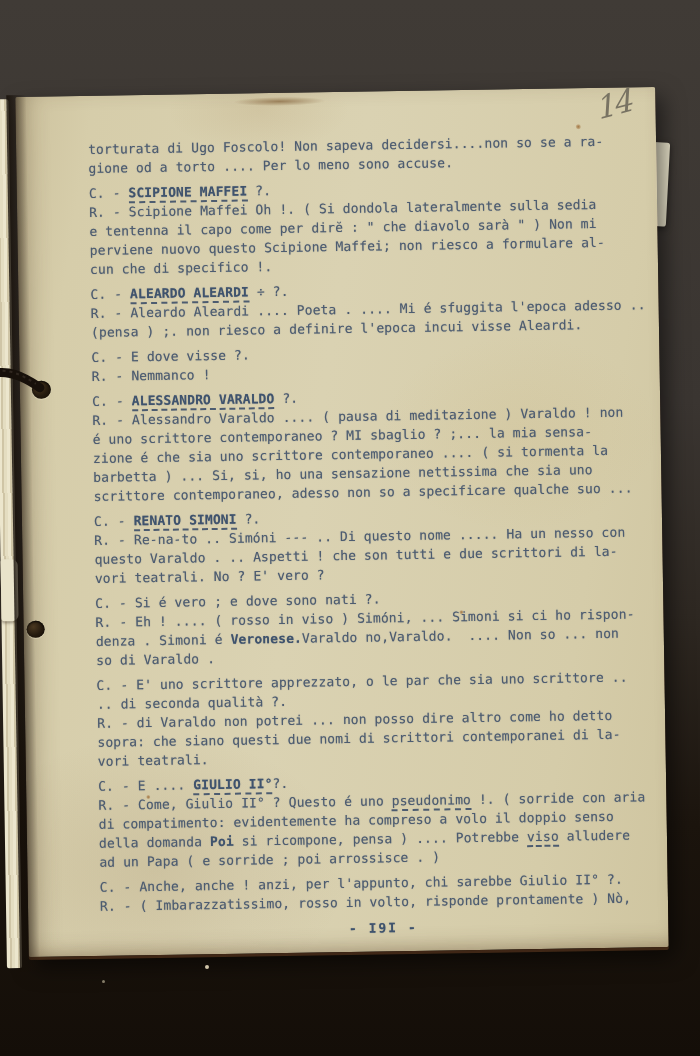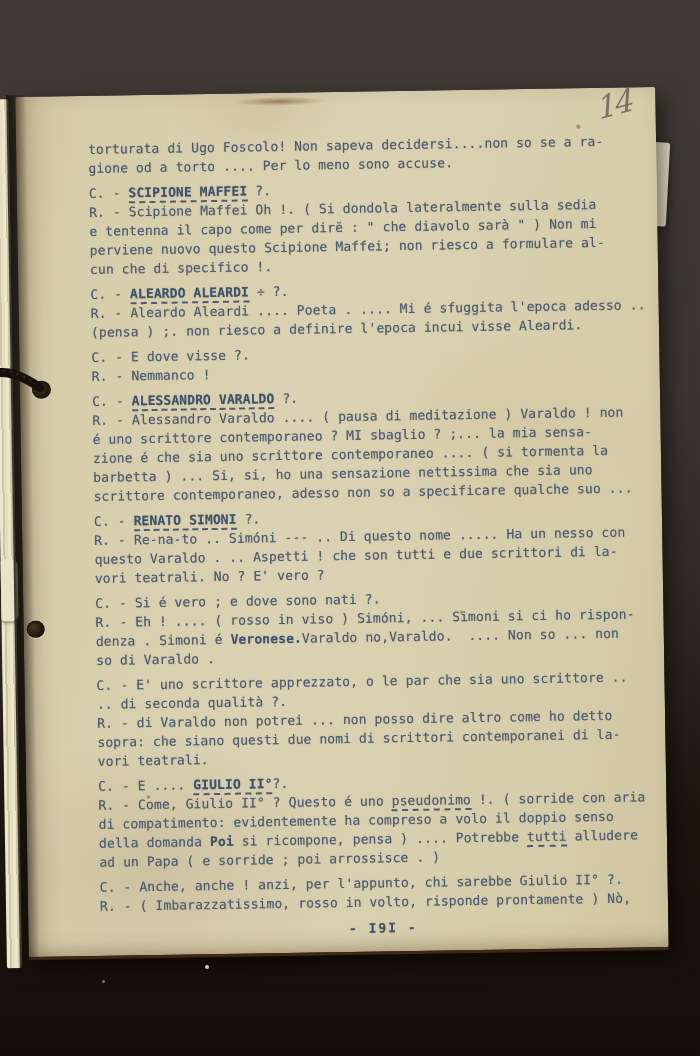"tutti" span.u { text: tutti -> viso }
